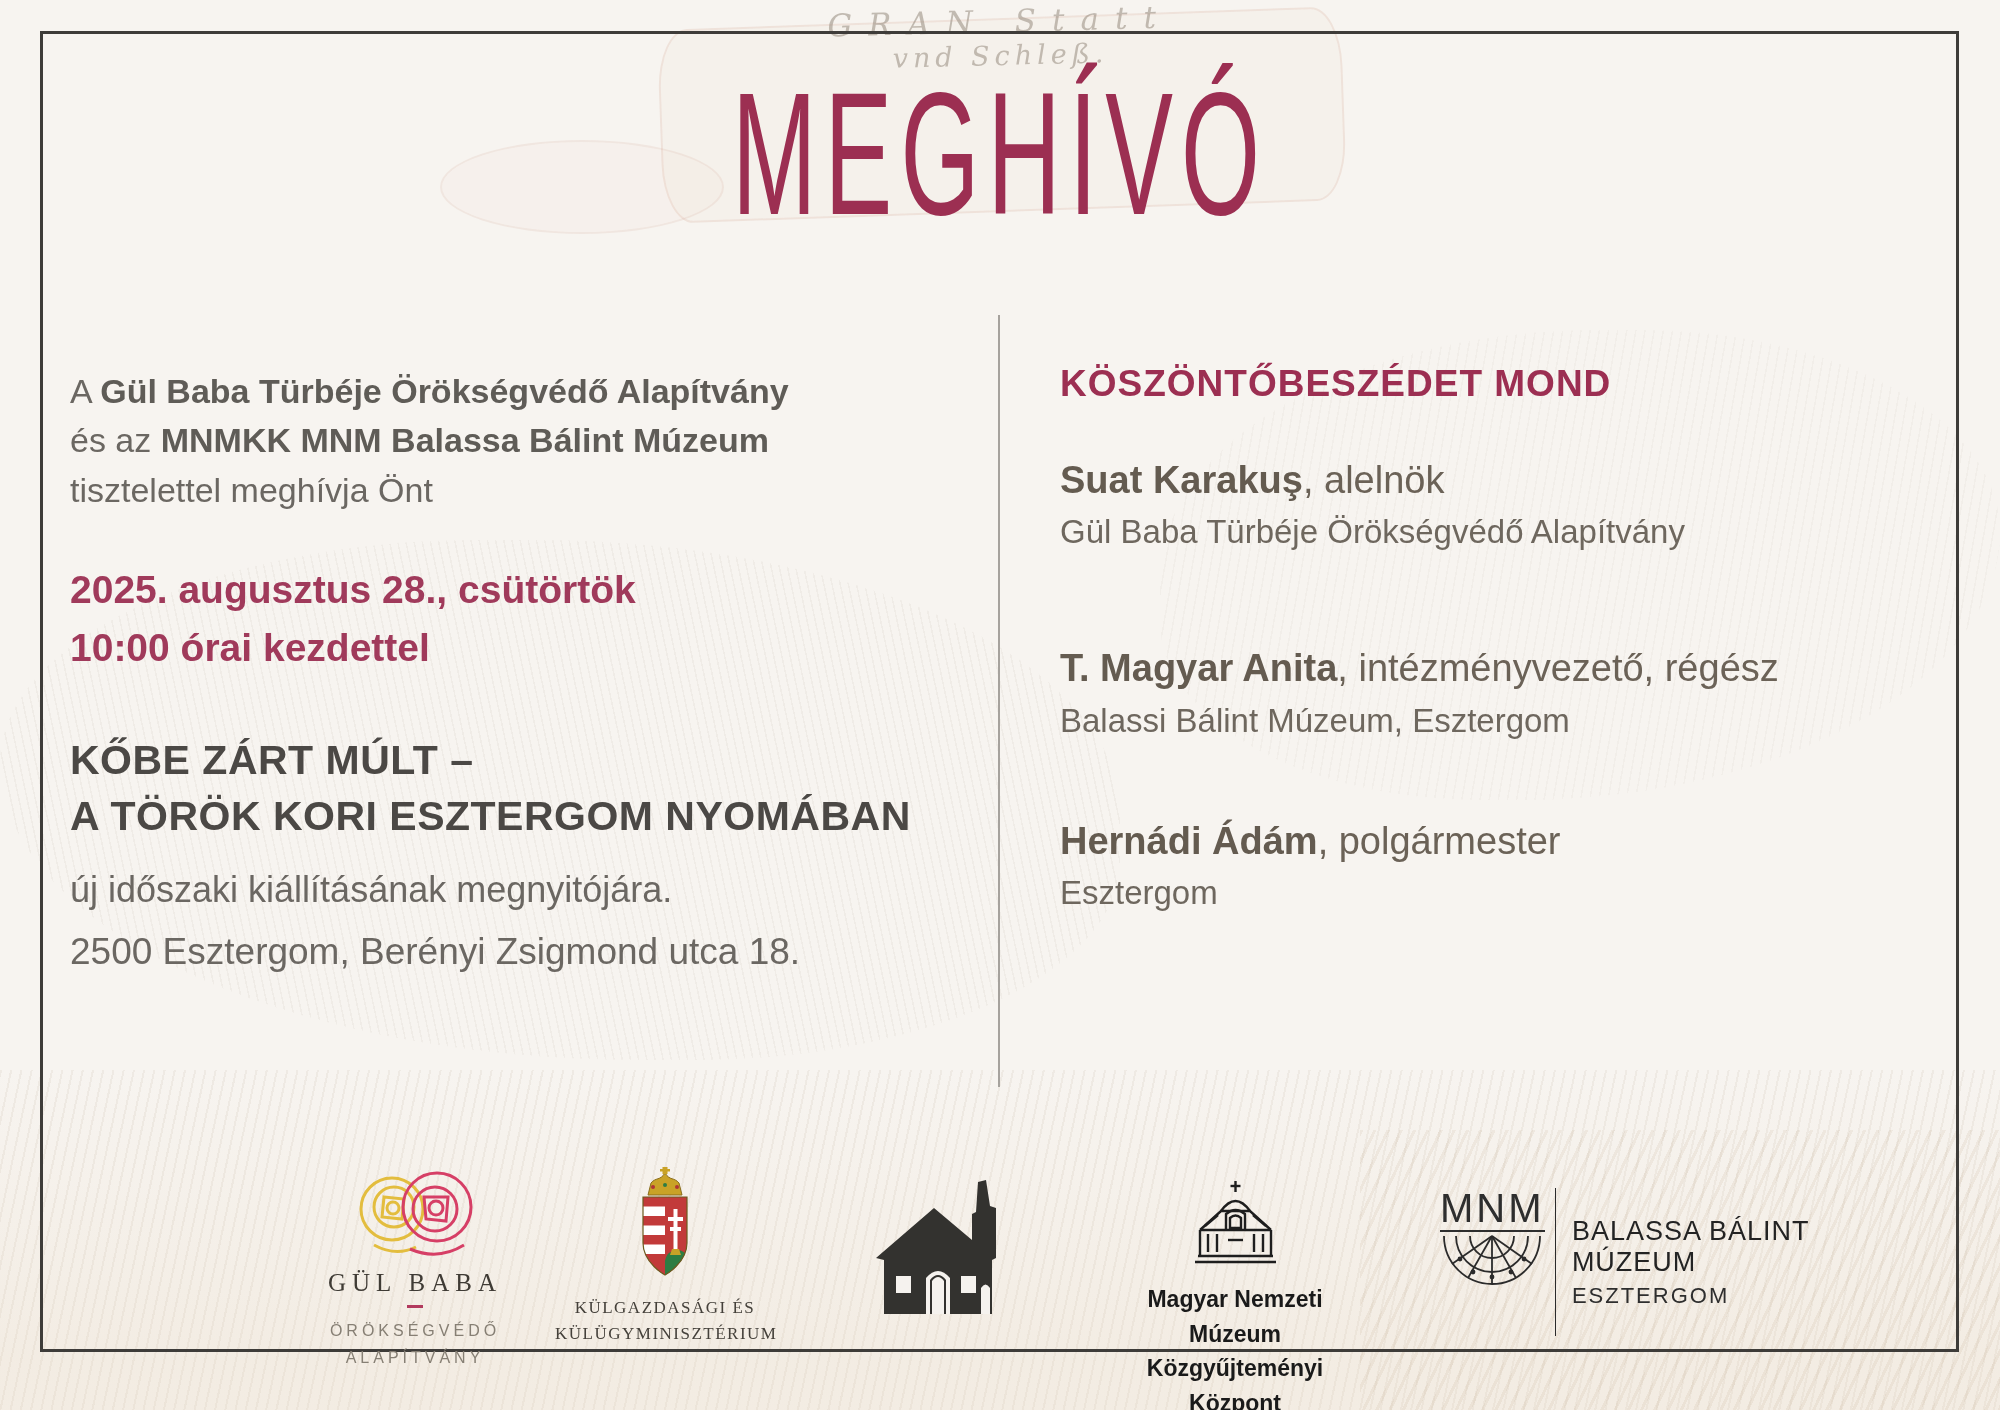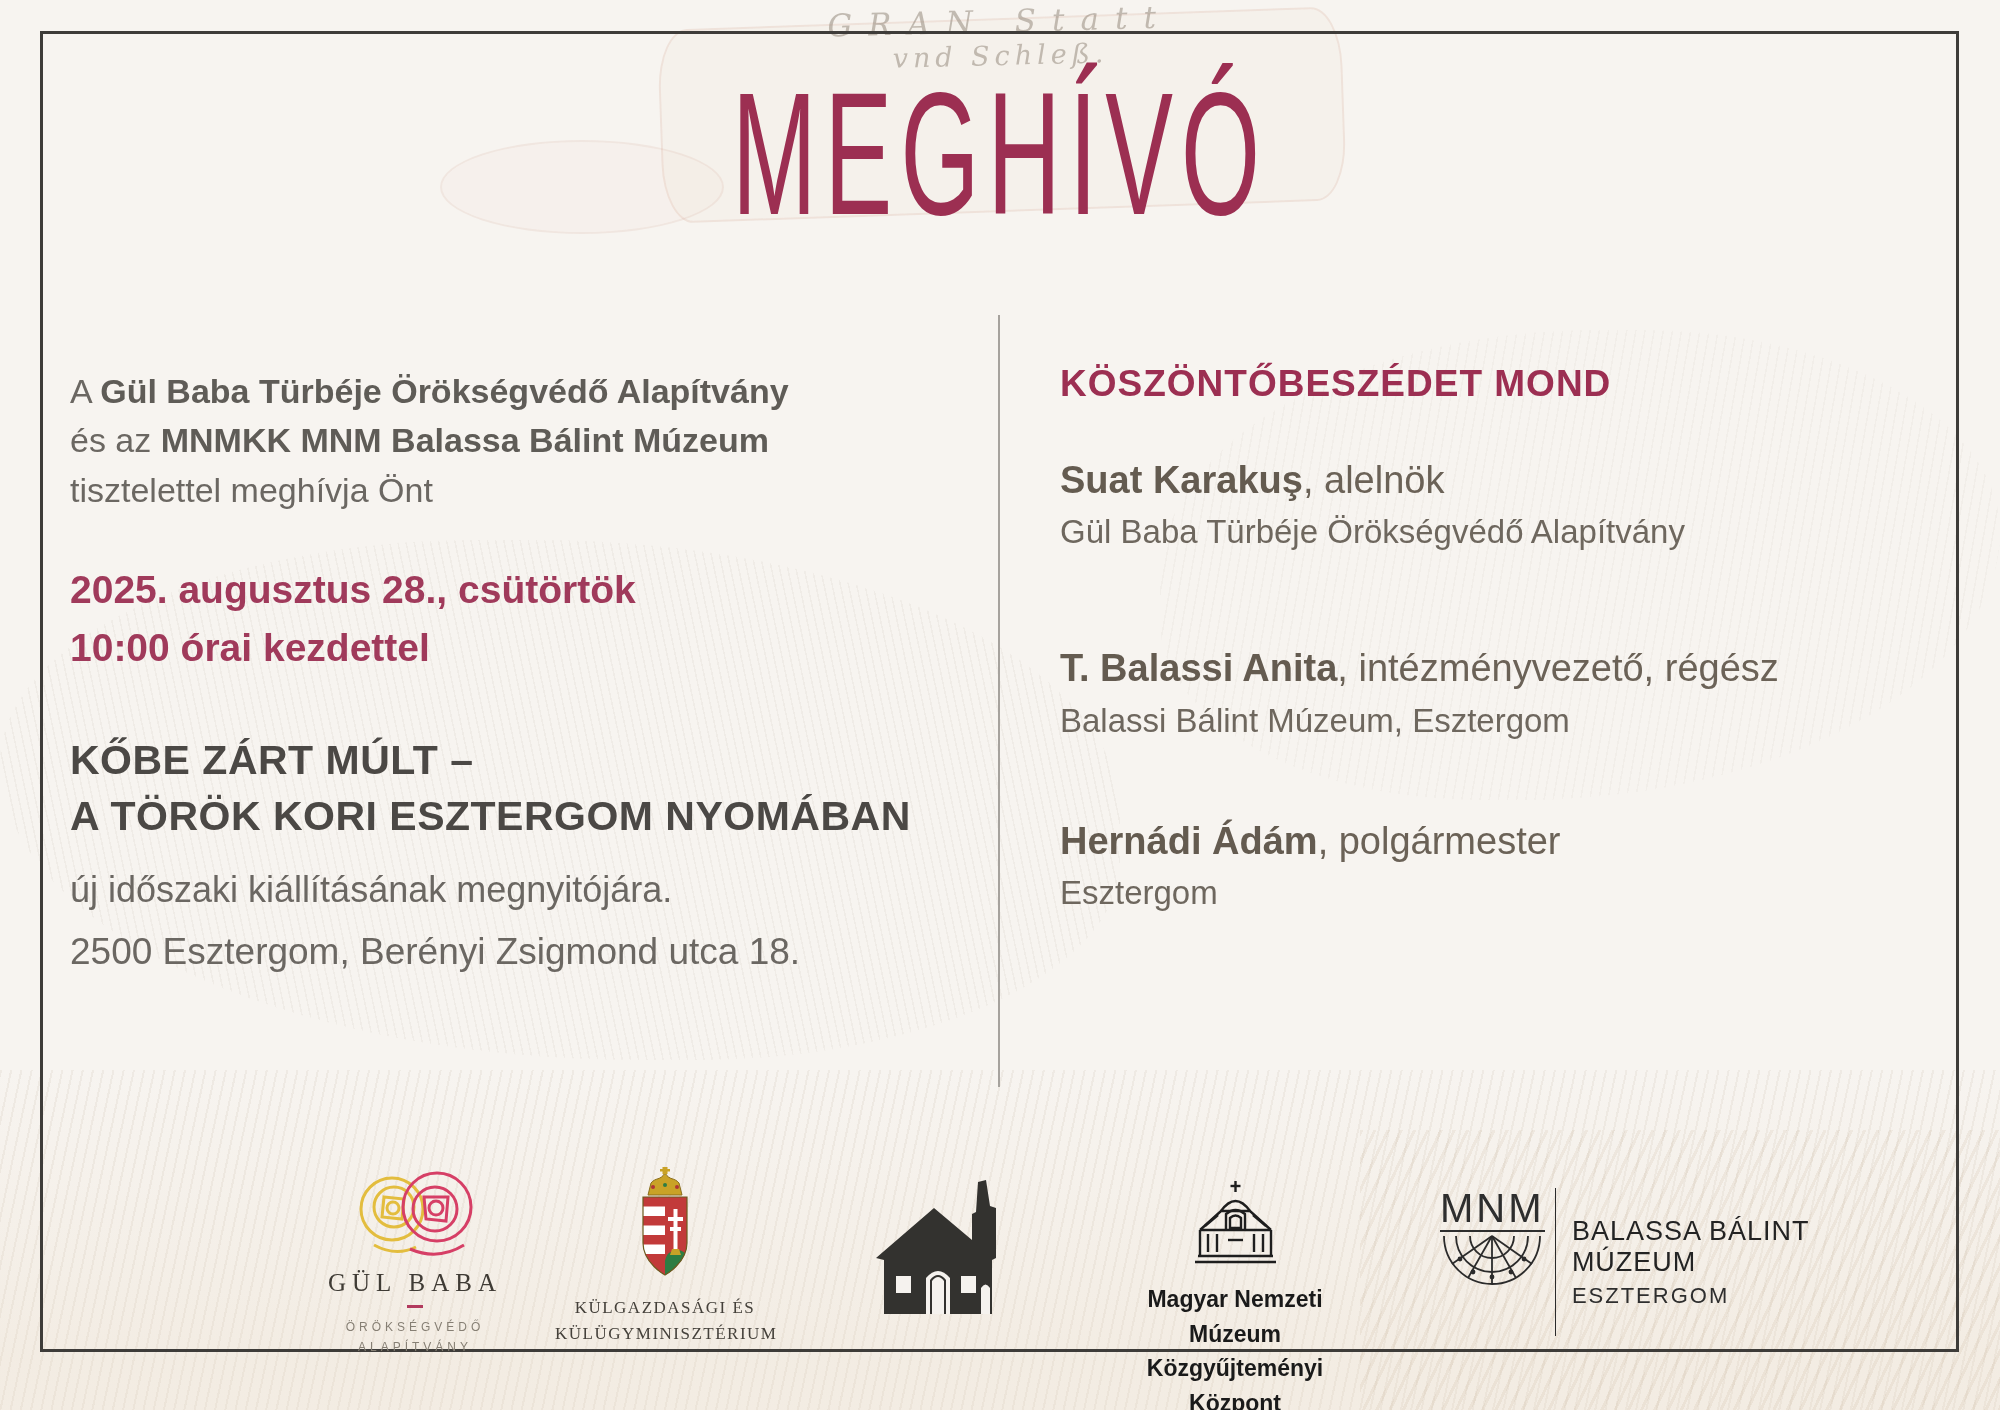"T. Balassi Anita" b { text: Balassi -> Magyar }
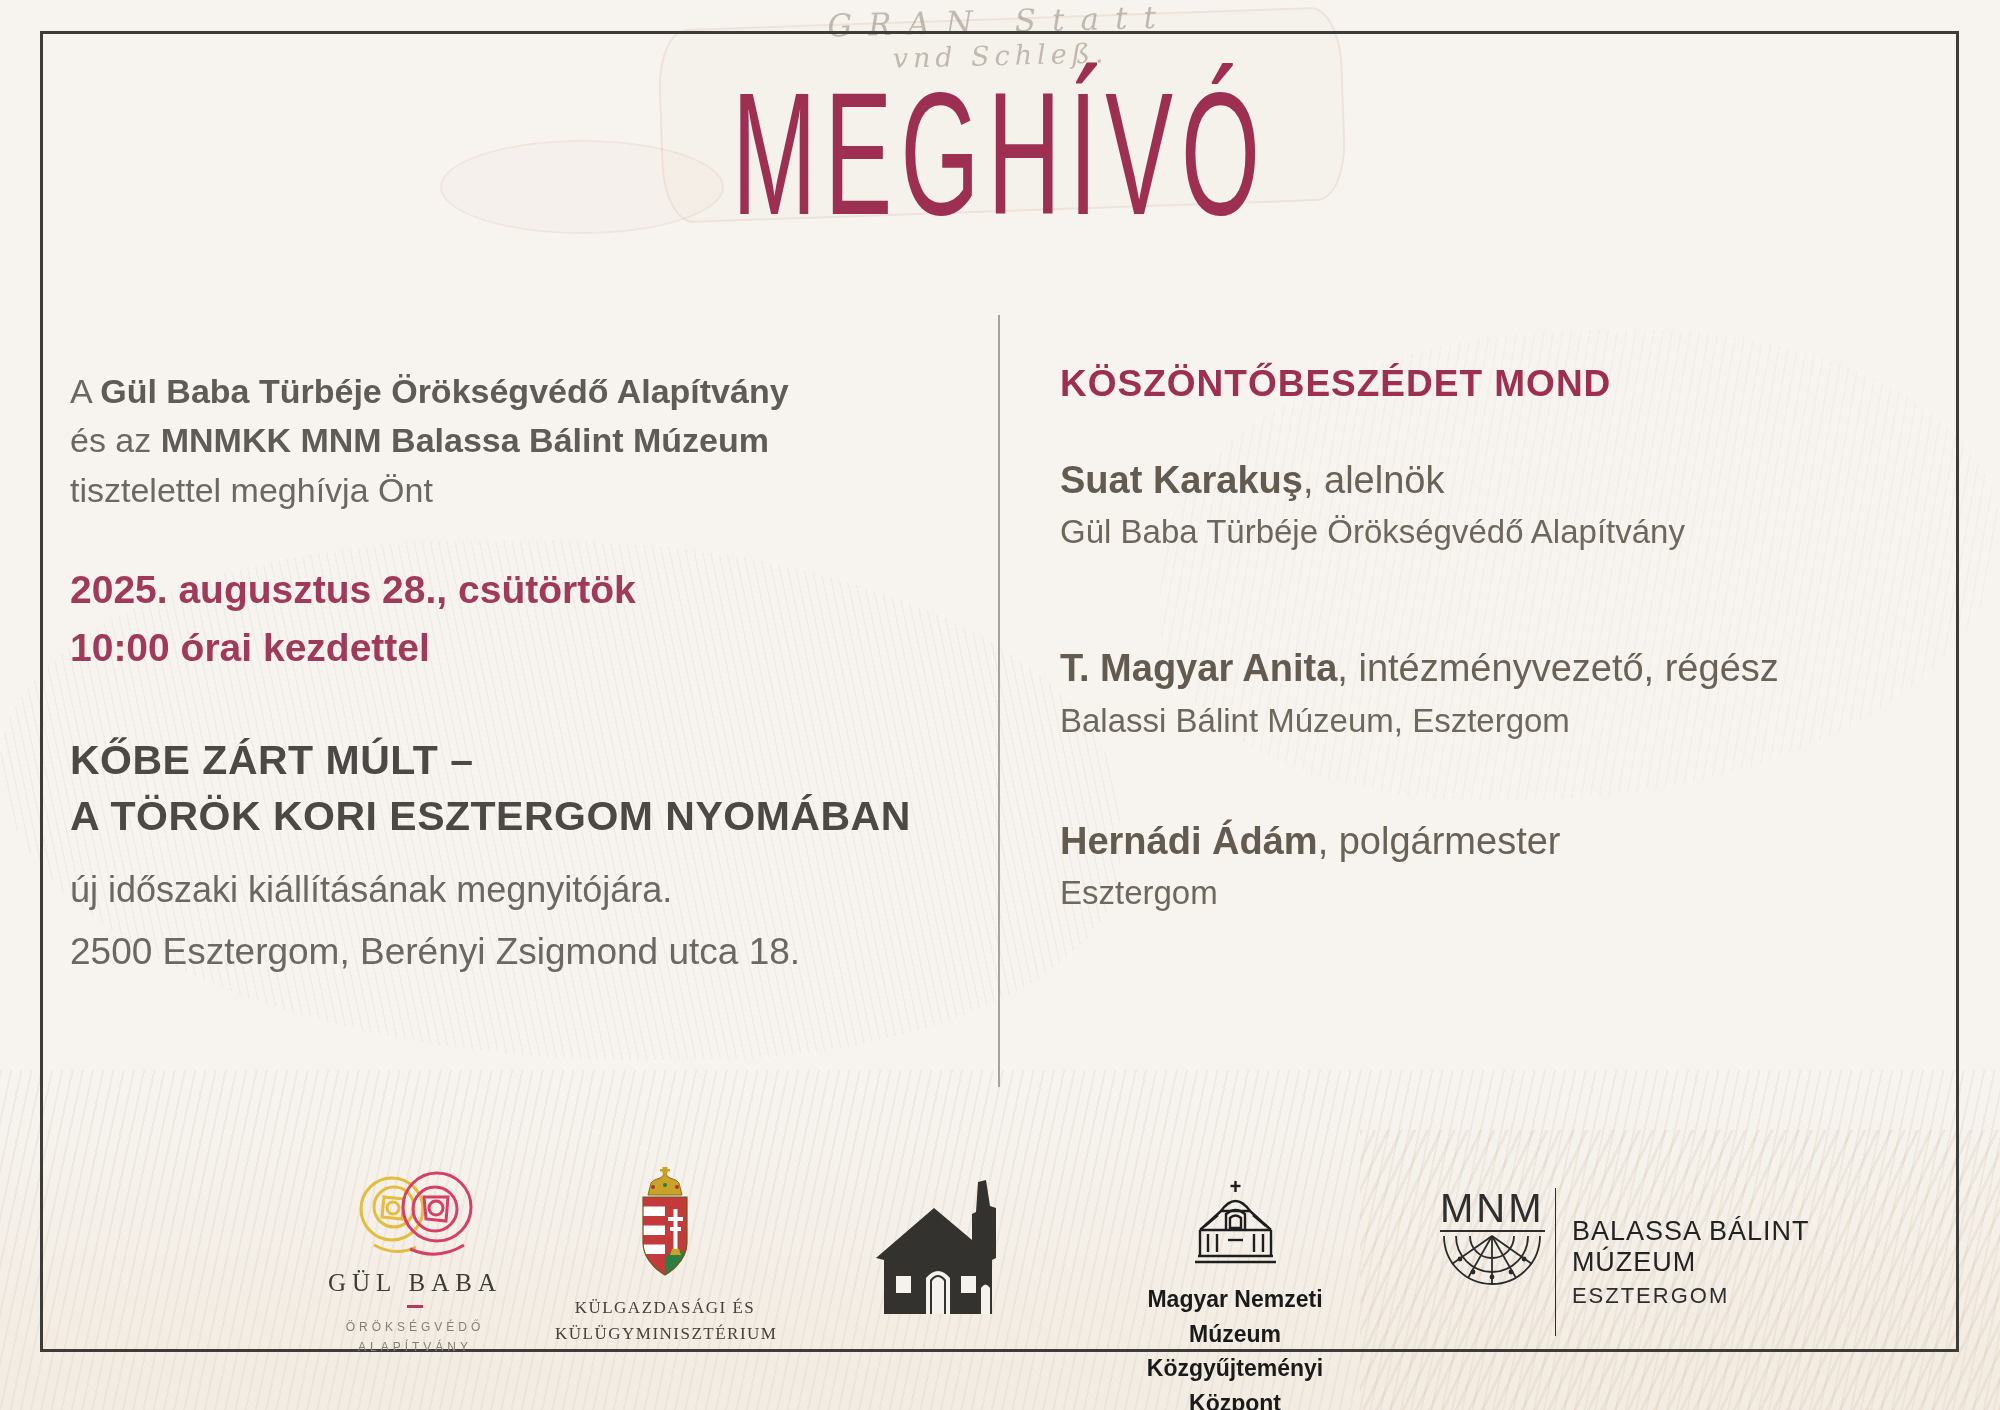"ÖRÖKSÉGVÉDŐ" .gb-sub { font-size: 12px -> 16px }
